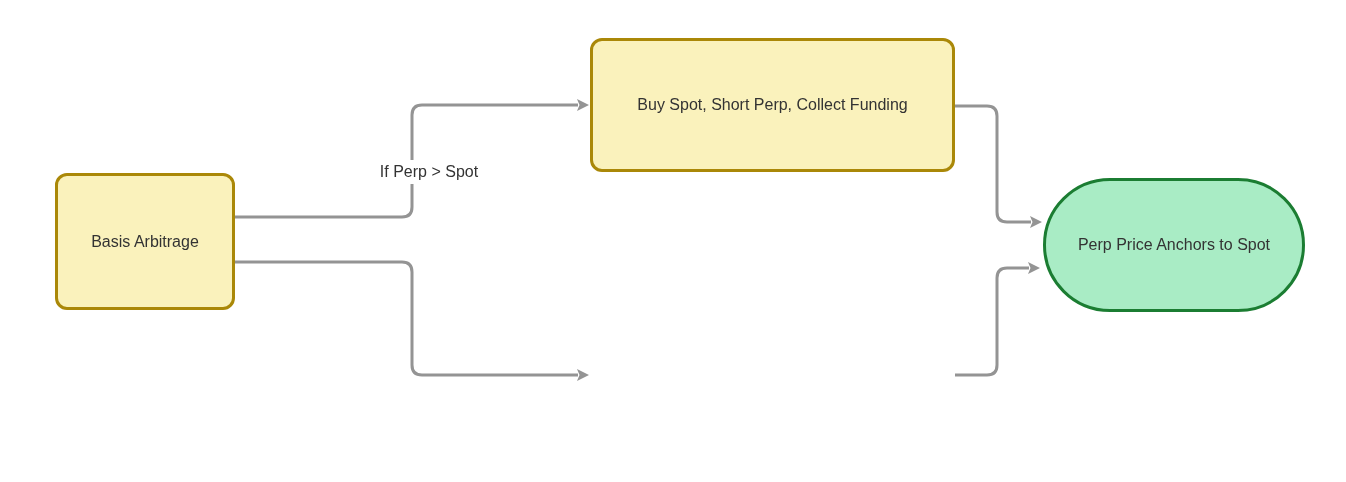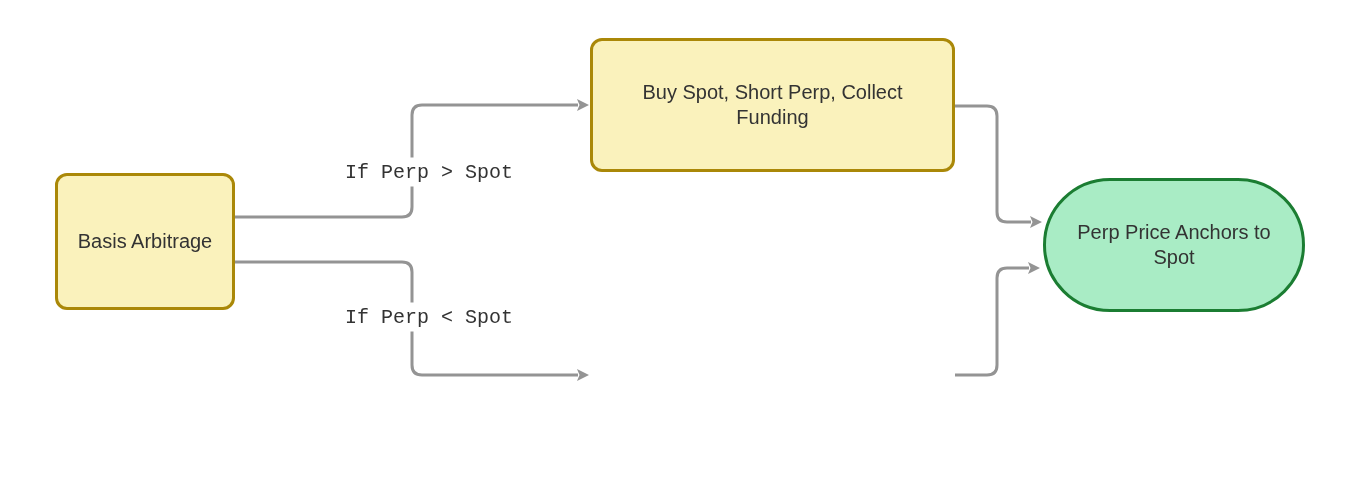"Buy Spot, Short Perp, Collect" .node { font-size: 20px -> 16px }
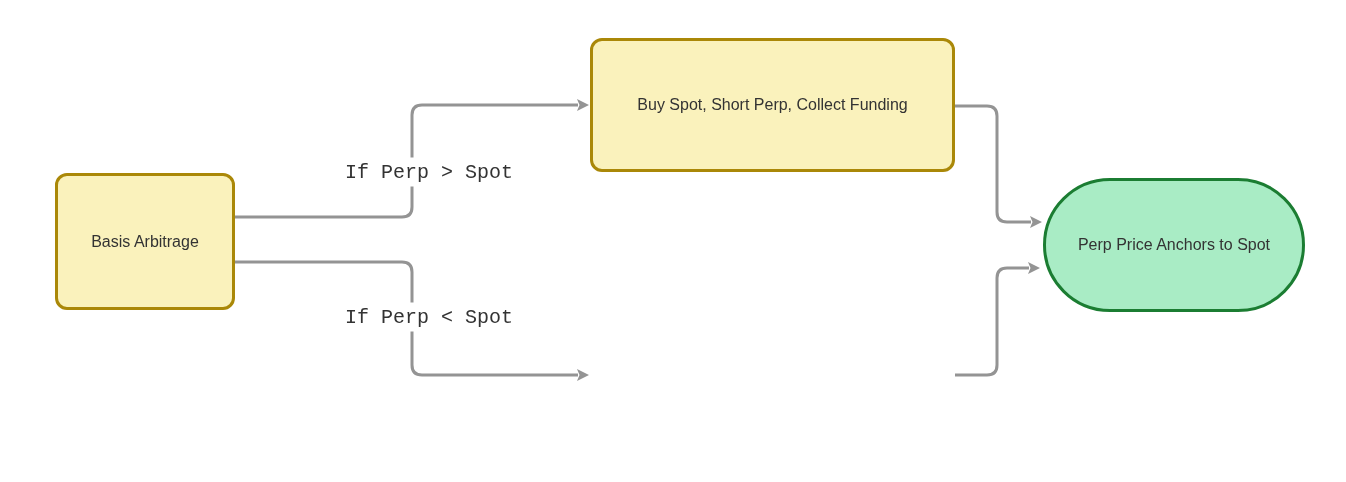"If Perp > Spot" .edge-label { font-family: Liberation Mono, monospace -> Liberation Sans, sans-serif; font-size: 20px -> 16px }
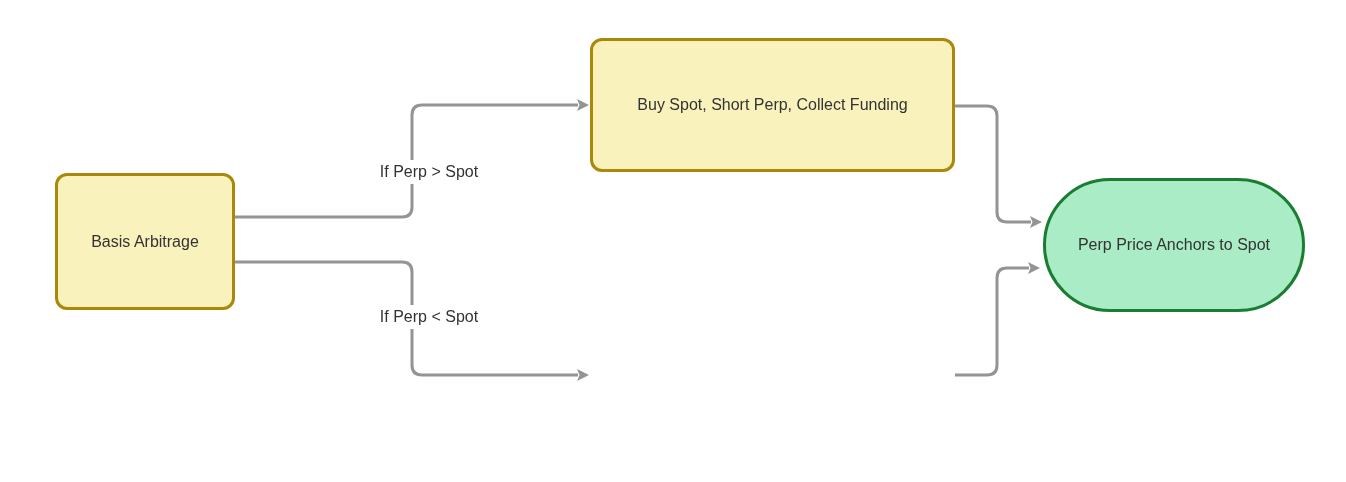"If Perp < Spot" div.edge-label { html: <div>If Perp &lt; Spot</div> -> none }
